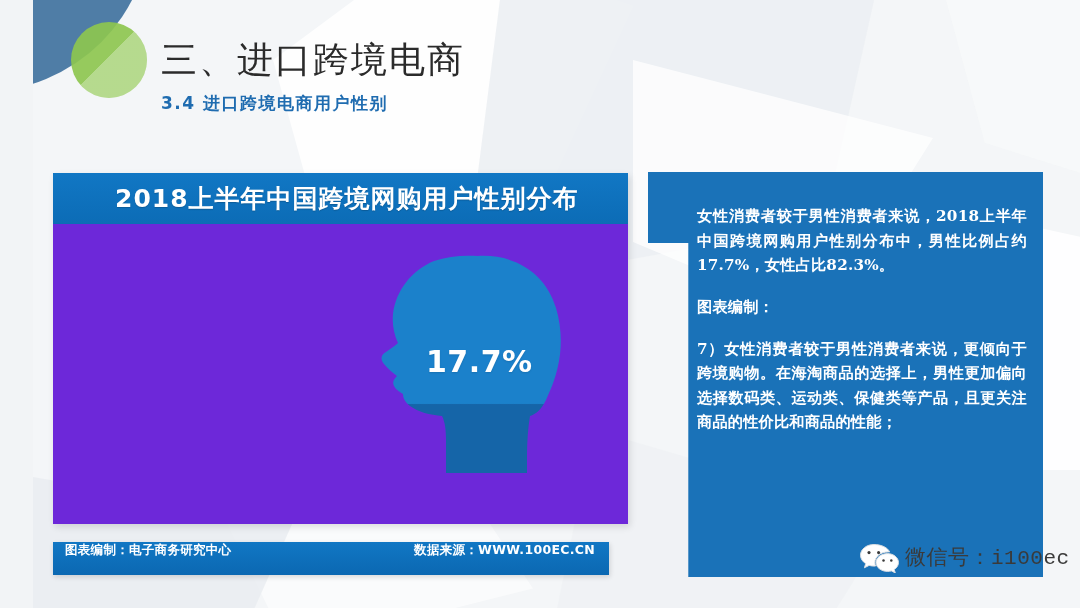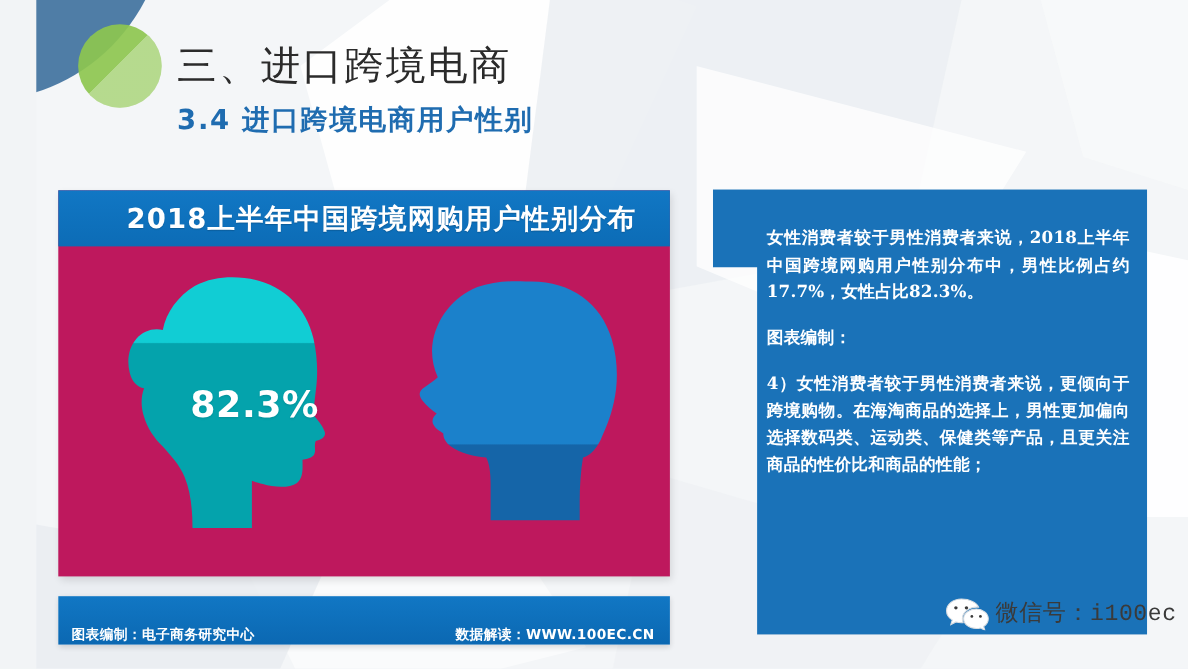"3.4 进口跨境电商用户性别" .heading-sub { font-size: 25px -> 17px }
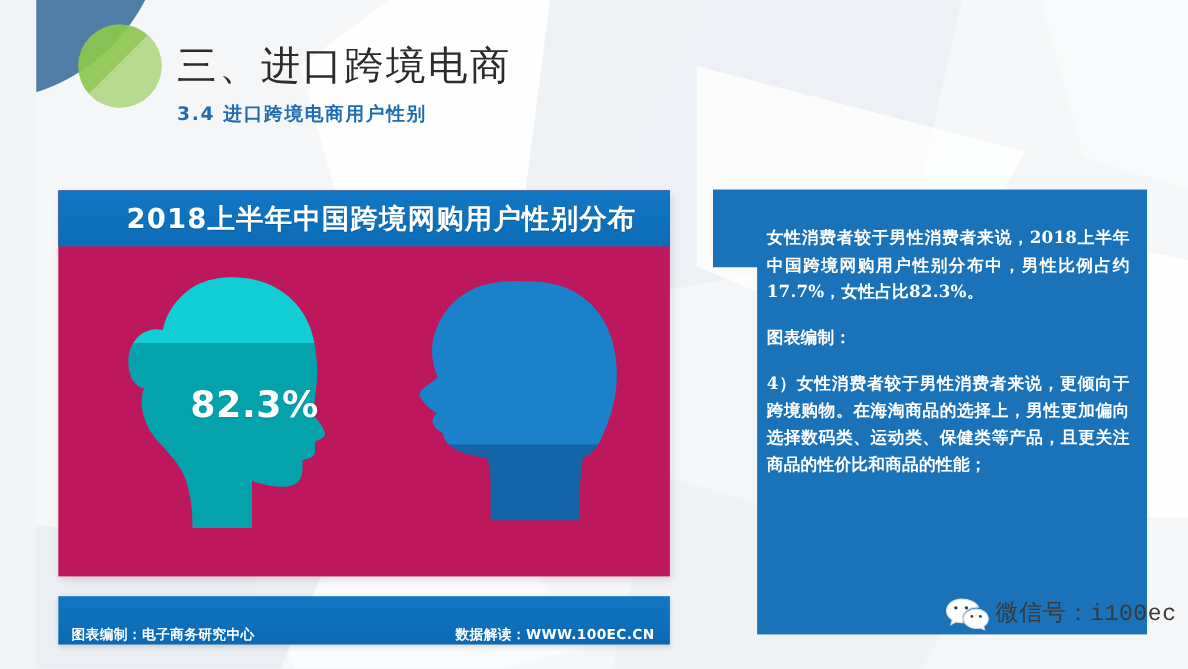"2018上半年中国跨境网购用户性别分布" .info-card { background: #be185d -> #6d28d9; padding-left: none -> 19px }
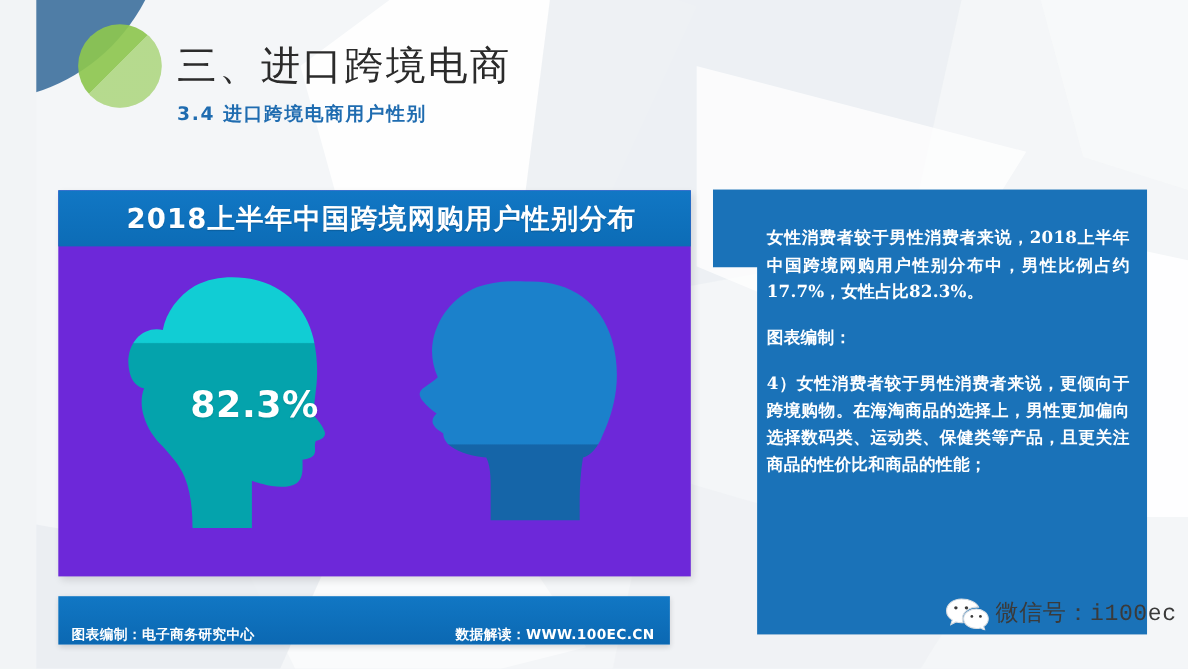"82.3%" div.head-wrap { html: <div> <svg> <defs> <linearGradient> <stop></stop> <stop></stop> <stop></stop> <stop></stop> </linearGradient> </defs> <path></path> </svg> <div>82.3%</div> </div> -> none }
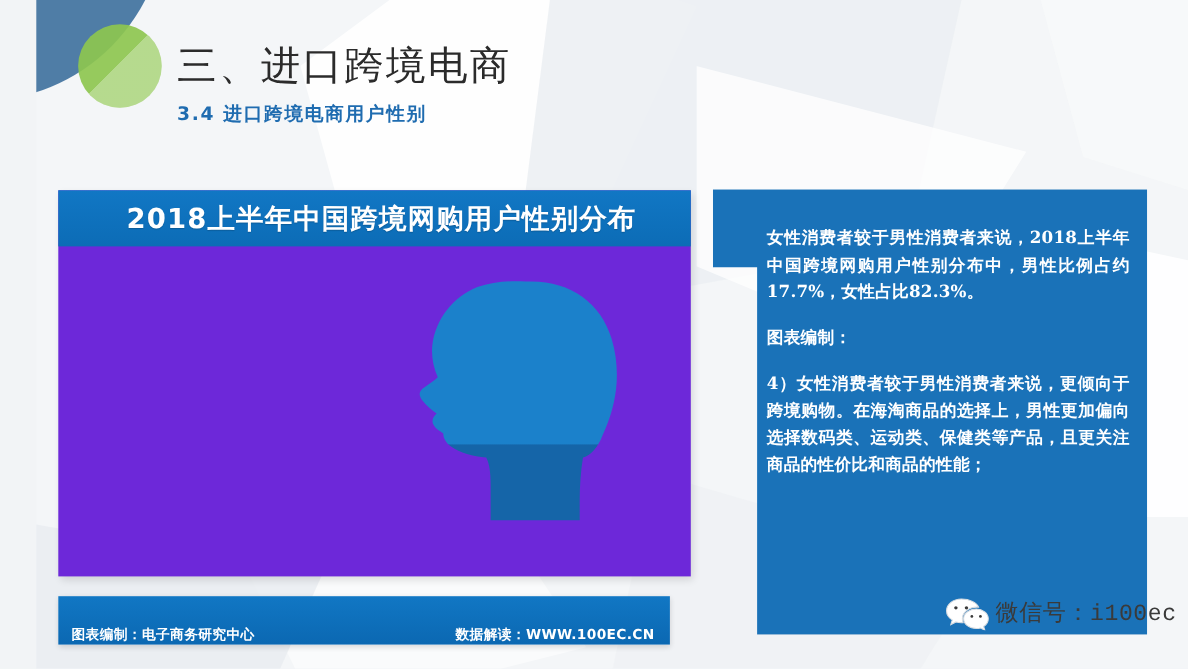"17.7%" div.head-label { html: none -> <div>17.7%</div> }
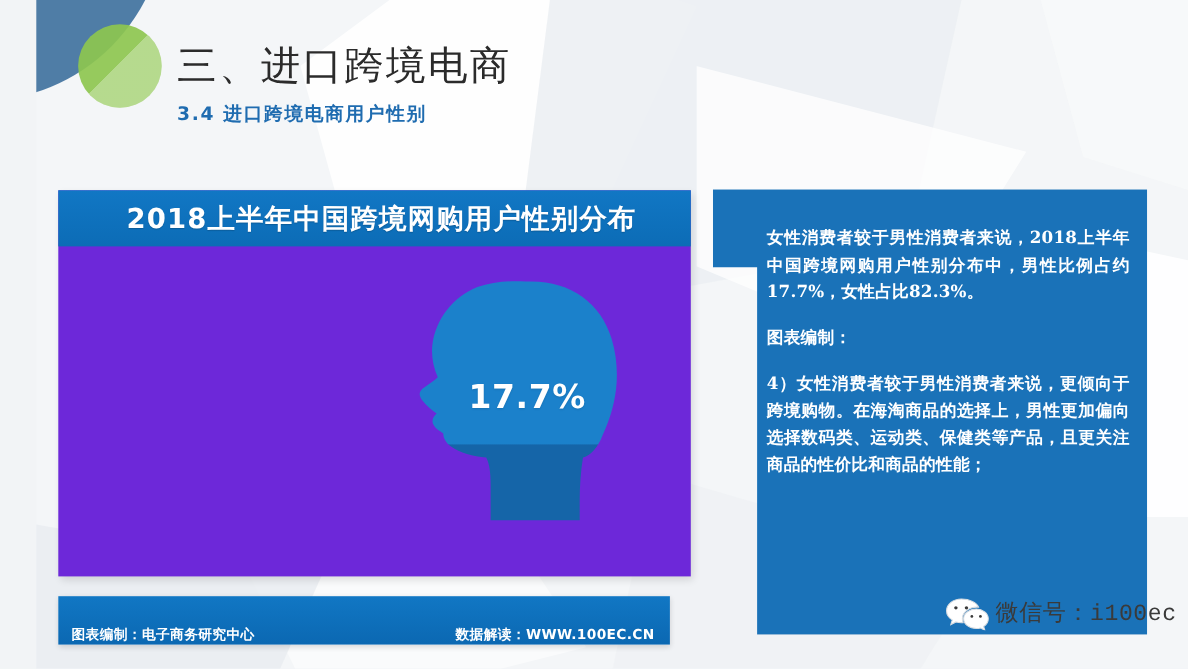"4）女性消费者较于男性消费者来说，更倾向于跨境购物。在海淘商品的选择上，男性更加" p { text: 4 -> 7 }
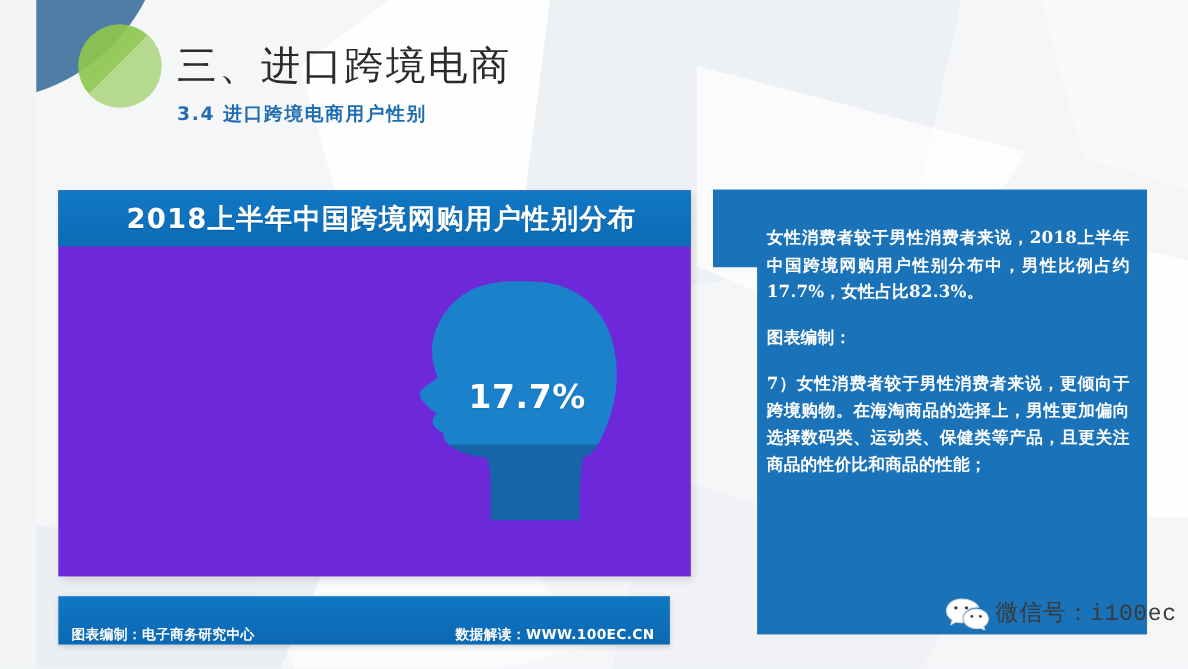"图表编制：电子商务研究中心" .credit-bar { align-items: flex-end -> flex-start; height: 44px -> 33px }
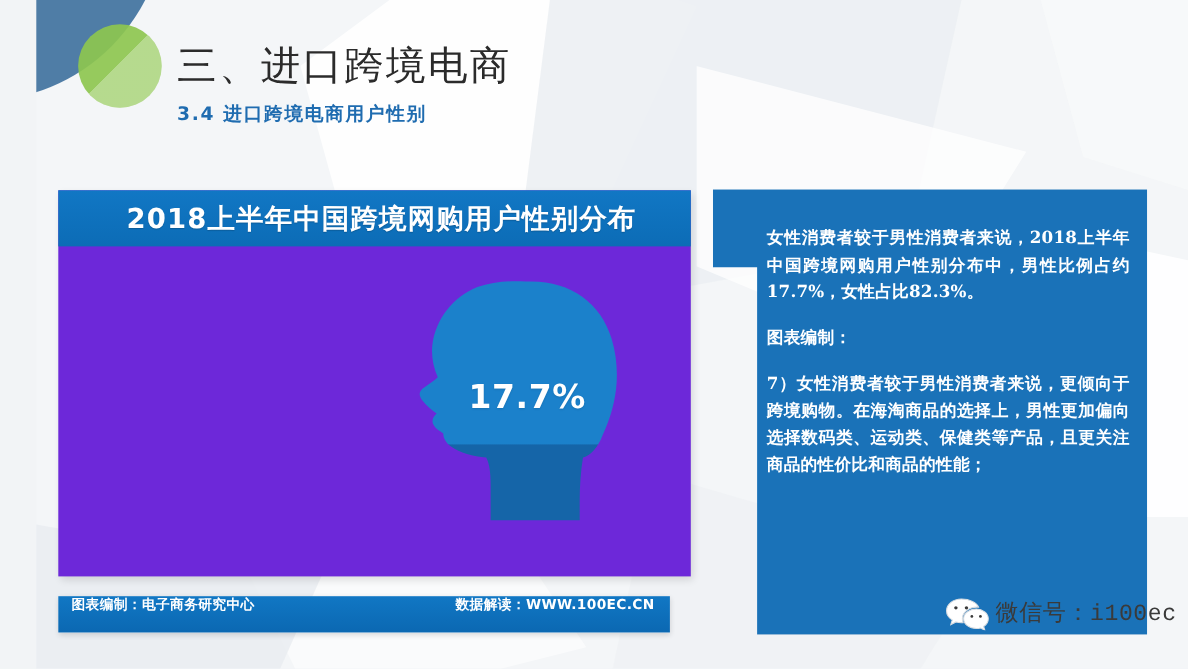"数据解读：WWW.100EC.CN" div.credit-right { text: 解读 -> 来源 }
